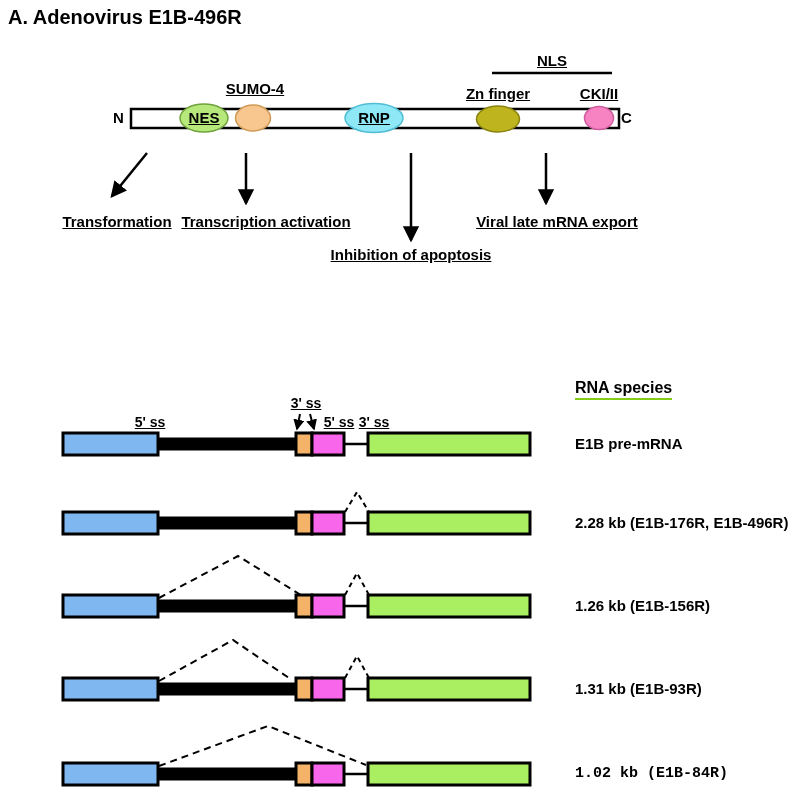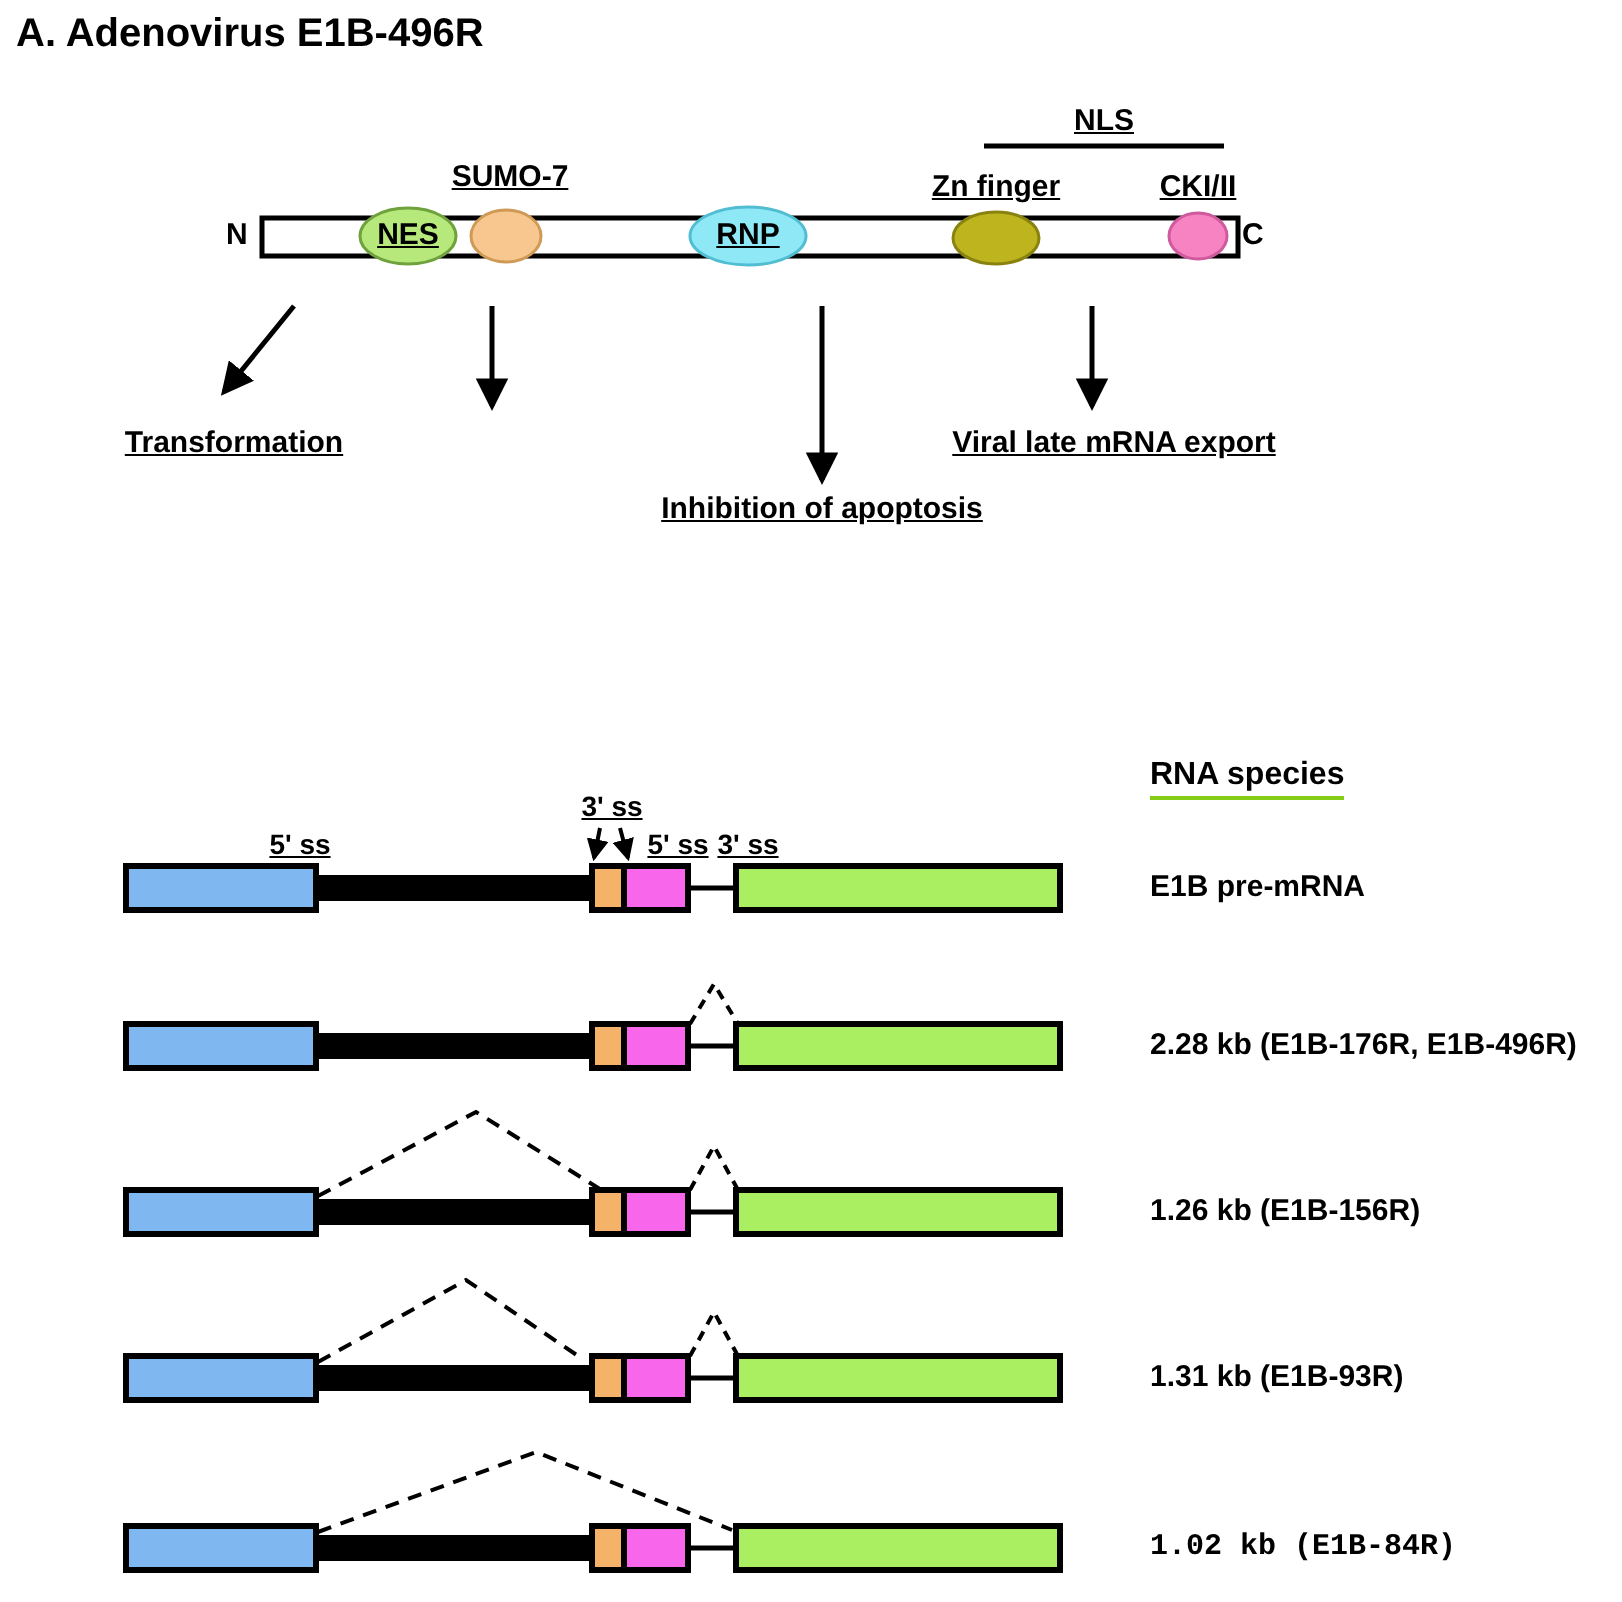"SUMO-7" div.txt { text: SUMO-7 -> SUMO-4 }
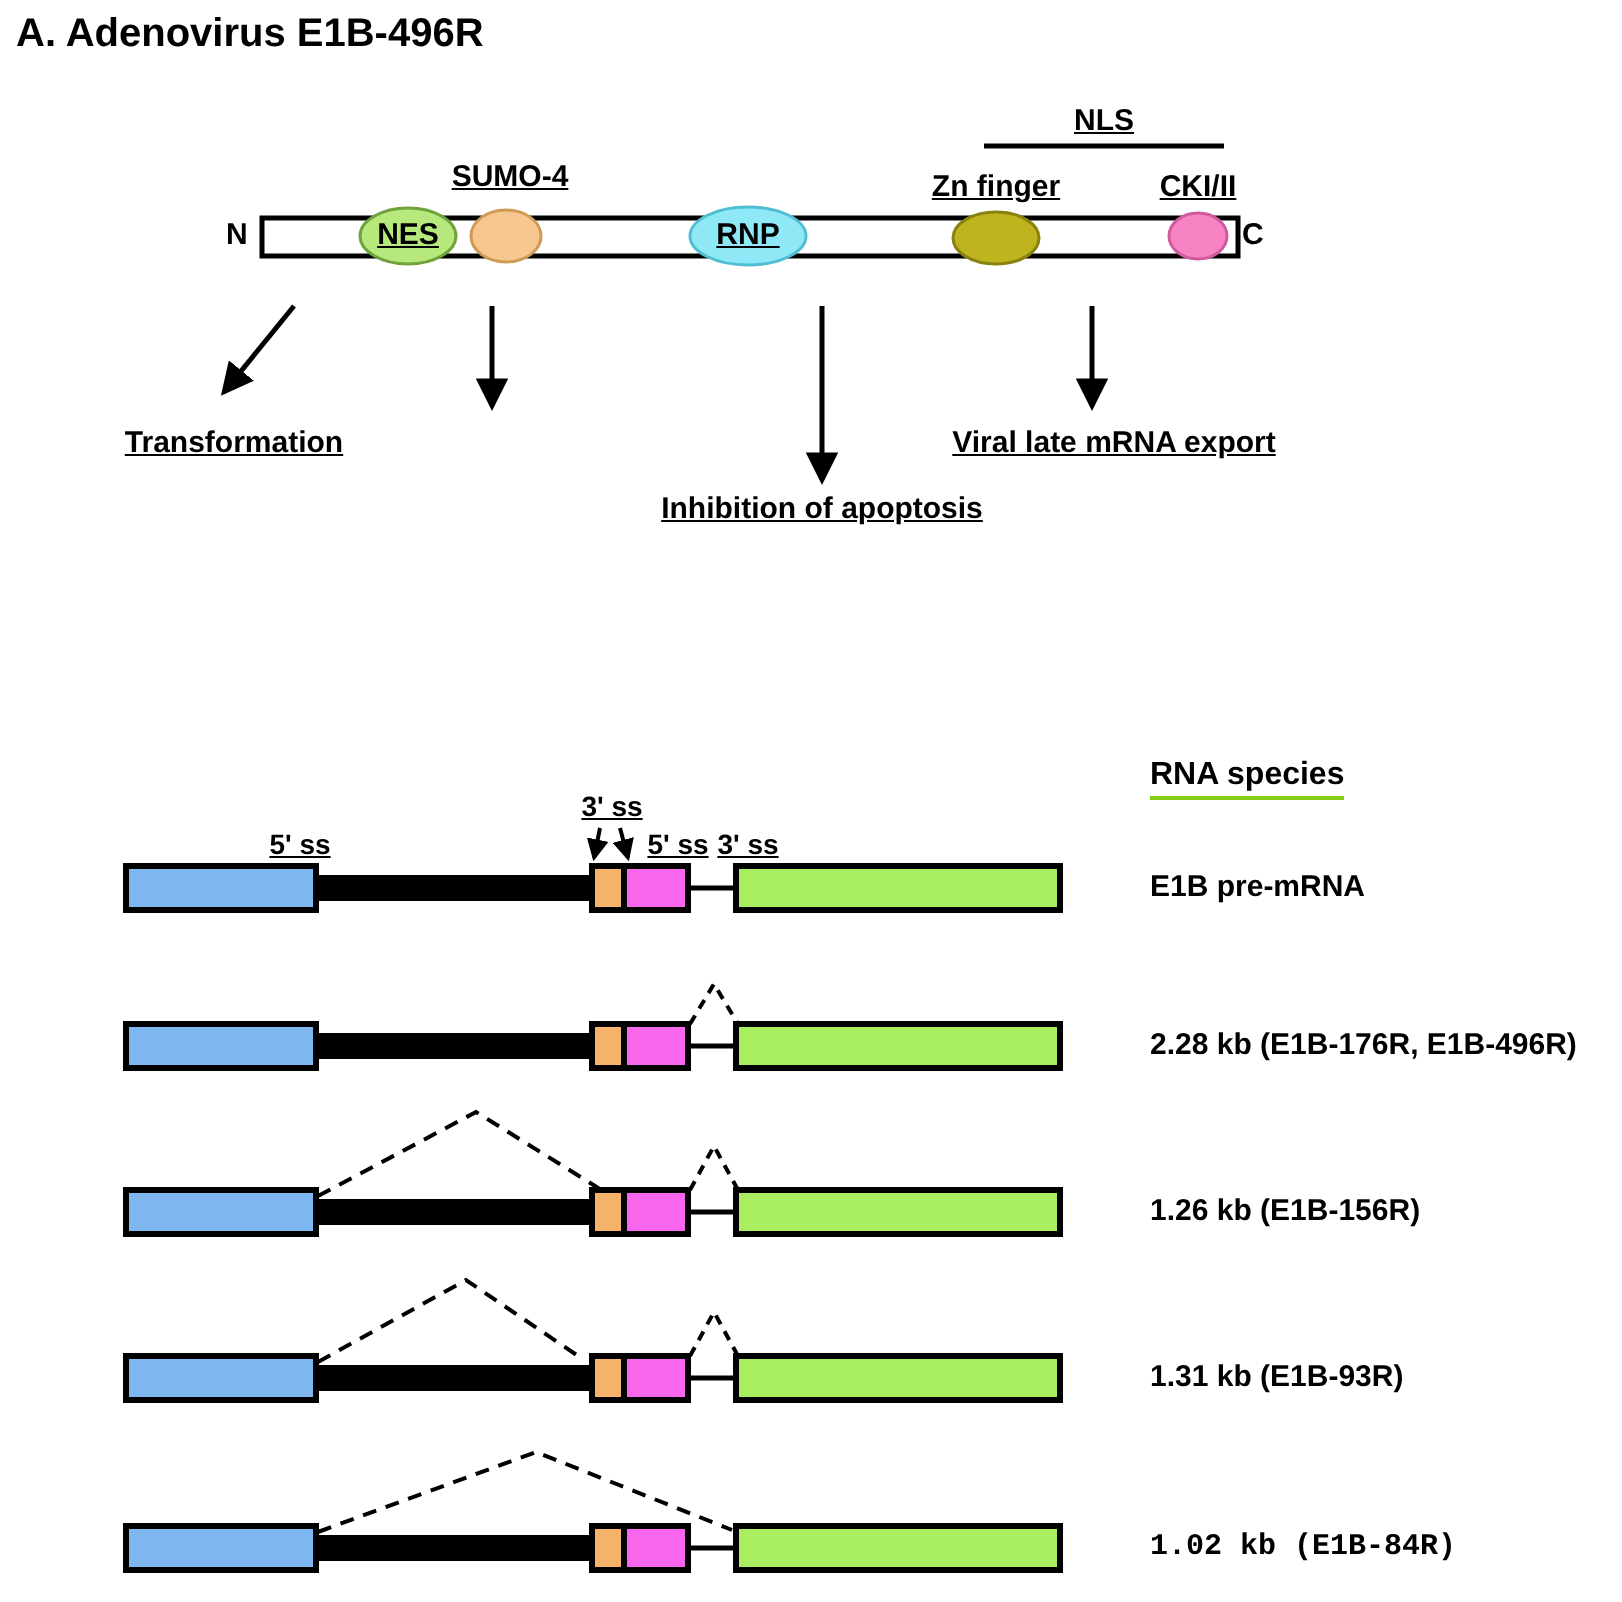"Transcription activation" div.txt { html: none -> <div>Transcription activation</div> }
